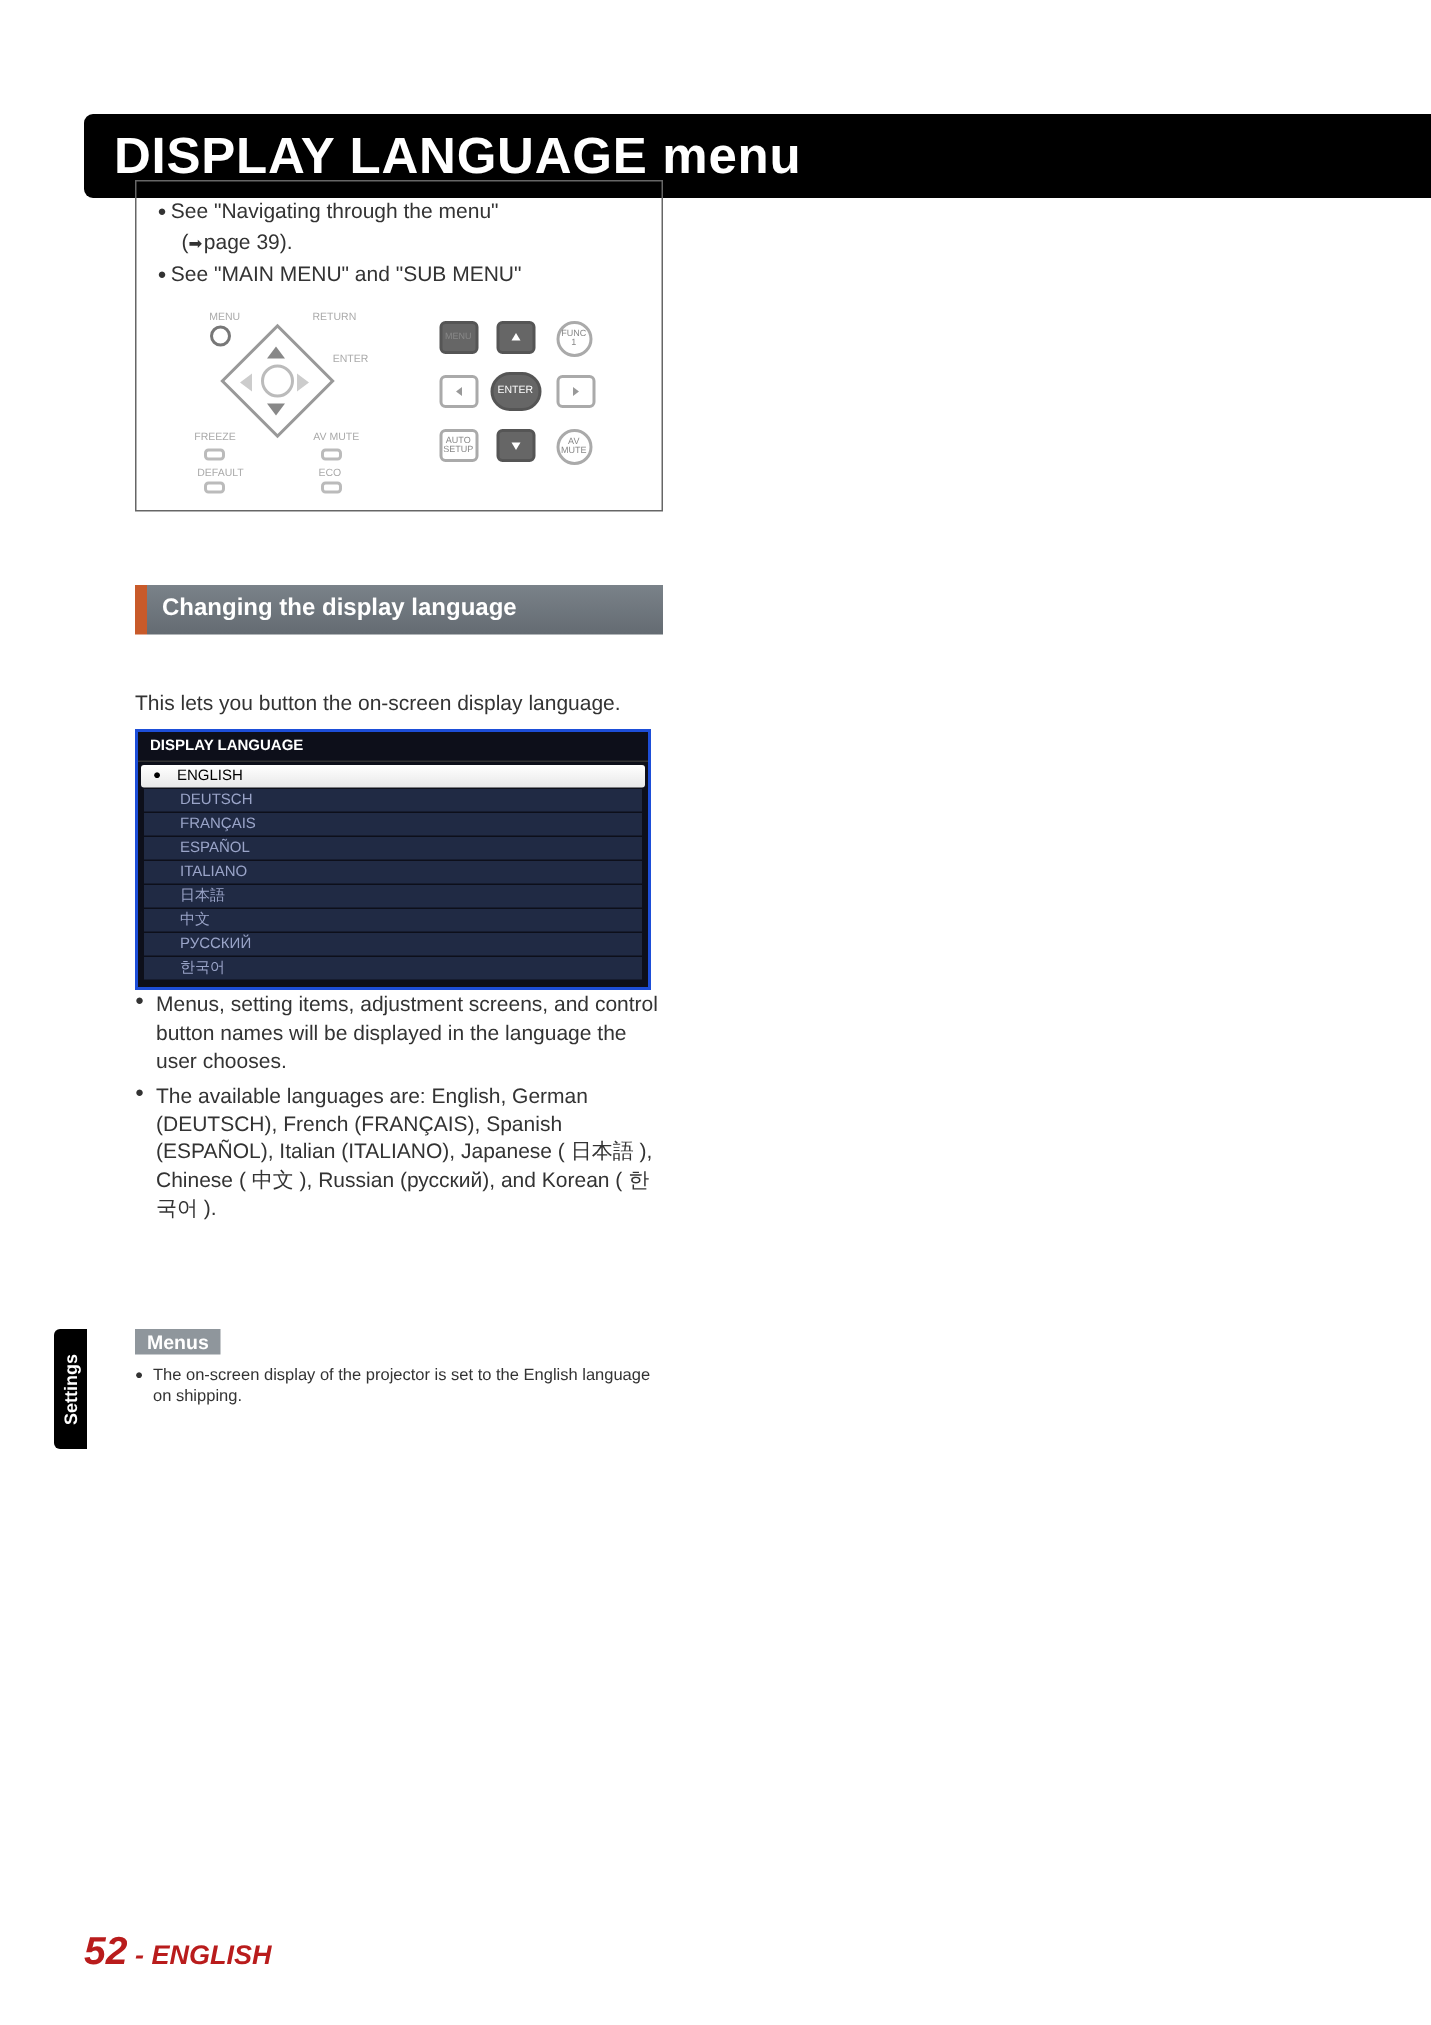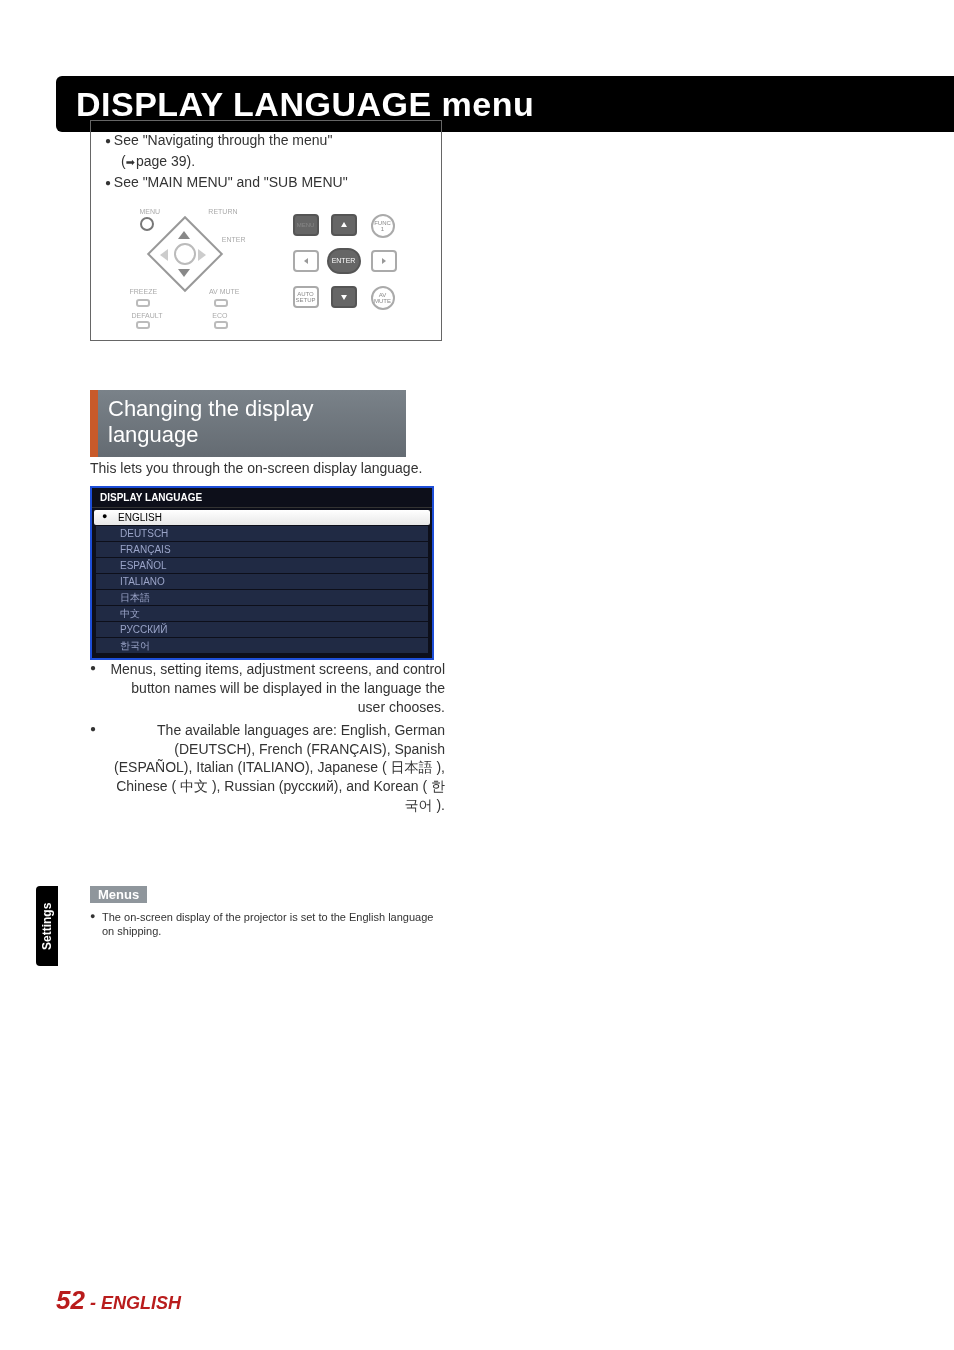"Changing the display language" .section-header { font-size: 22px -> 16px; font-weight: normal -> bold; width: 316px -> 352px }
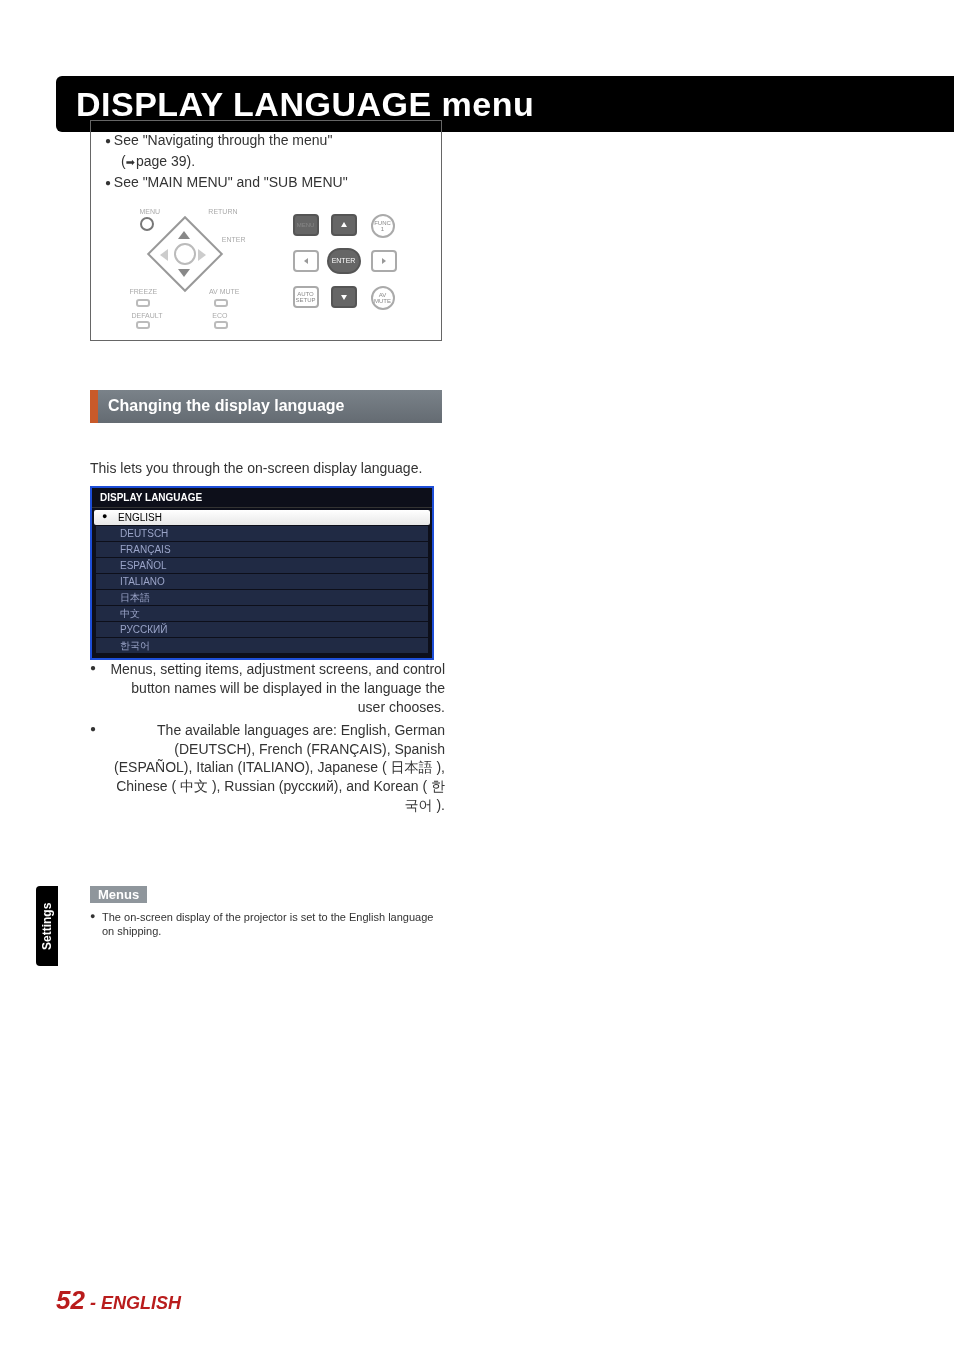"This lets you through the" div.intro-text { text: through -> button }
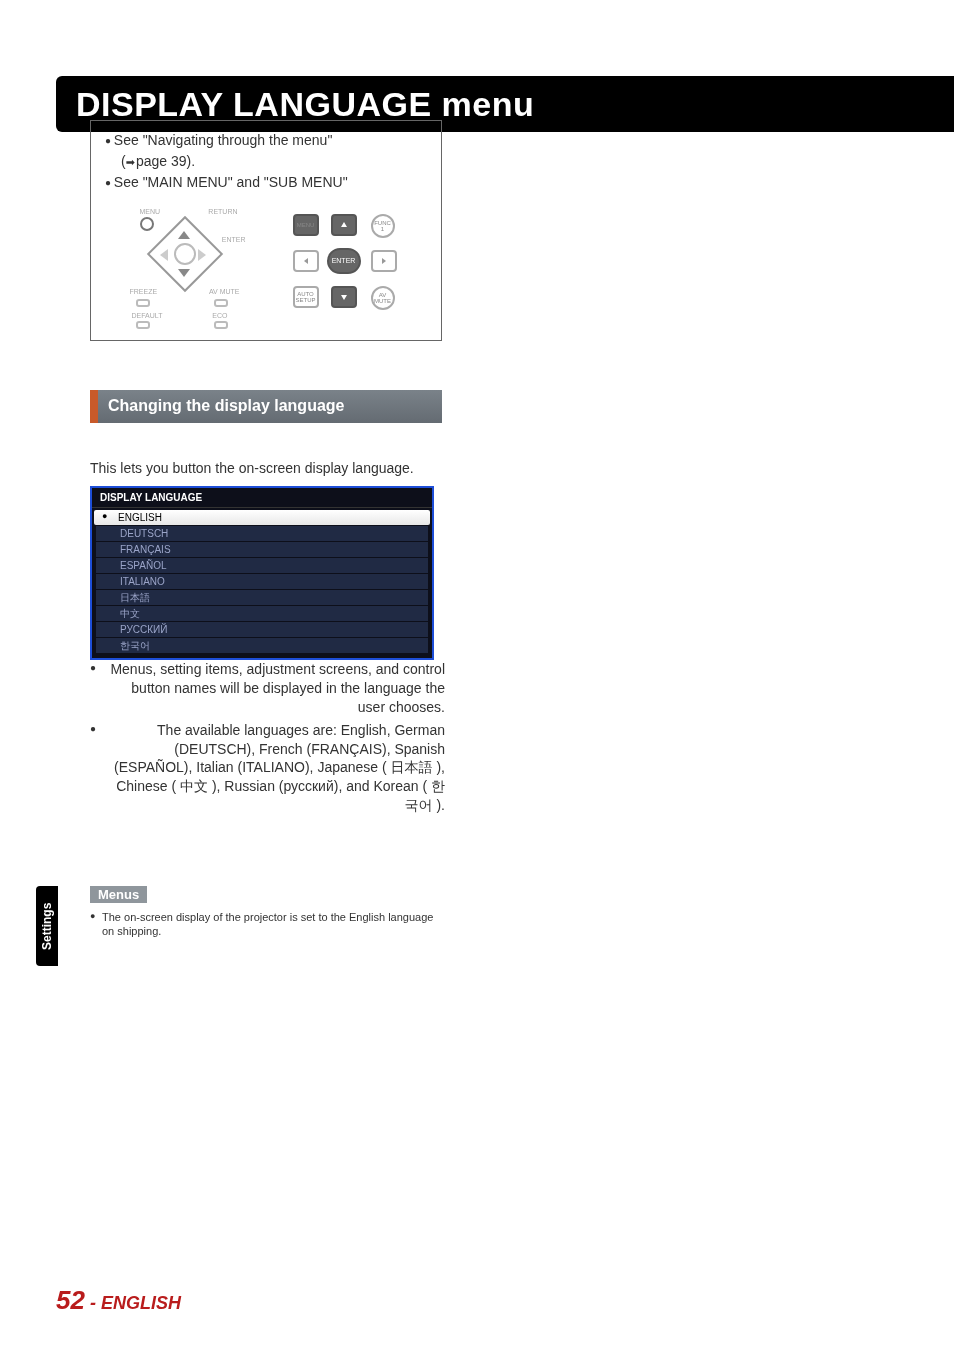"Menus, setting items, adjustment" .body-list li { text-align: right -> none }
